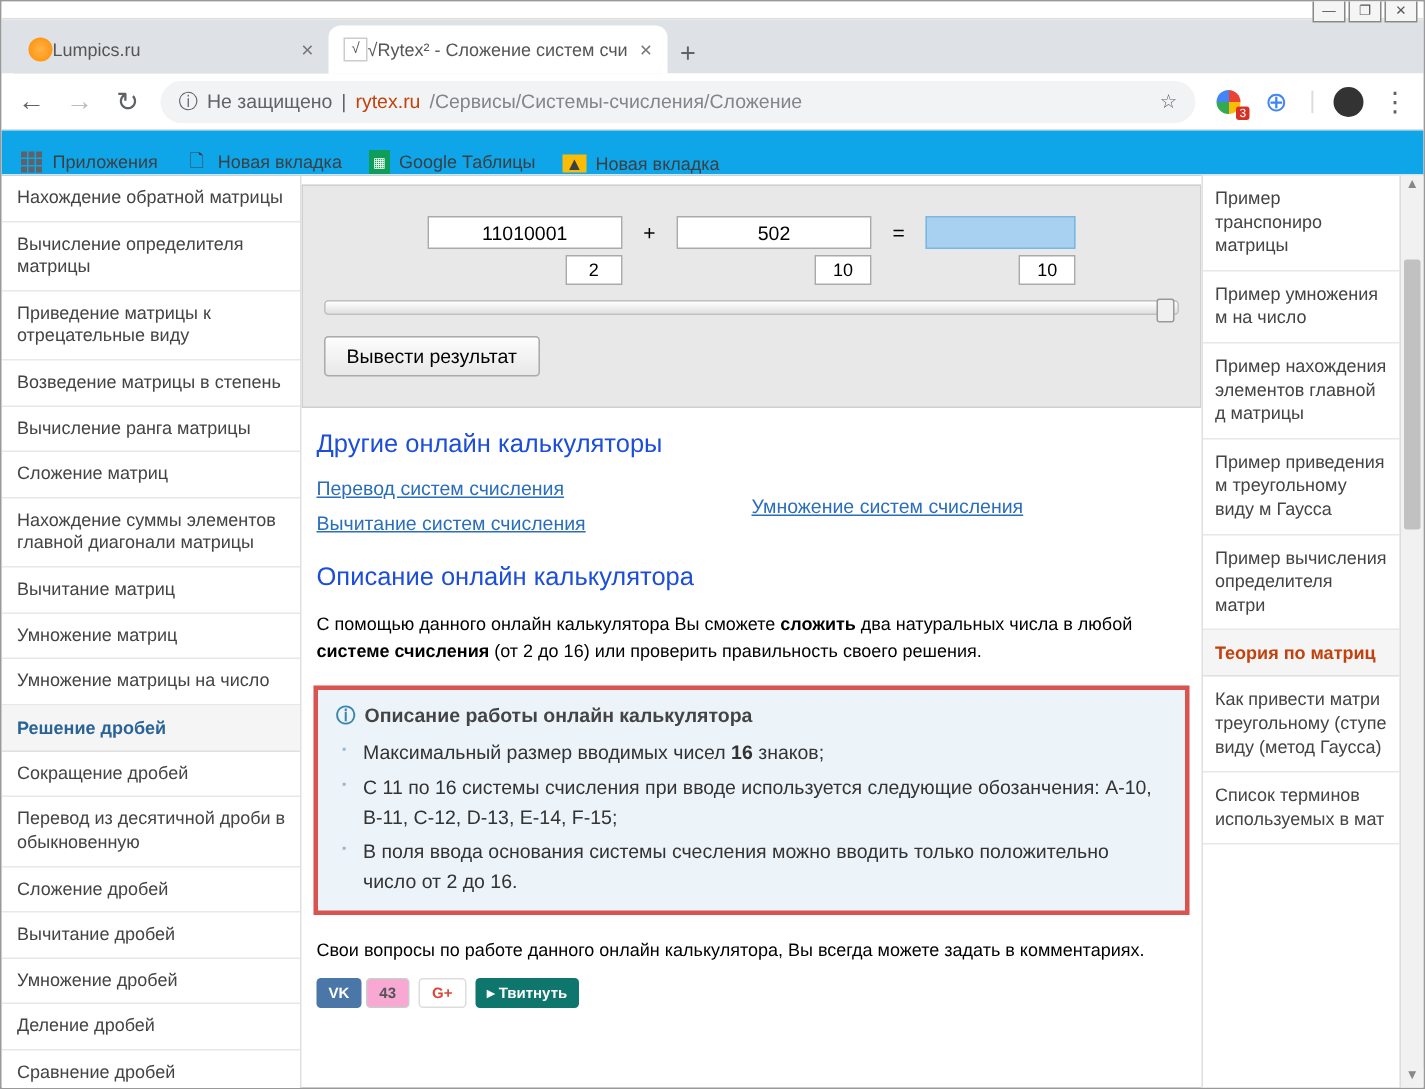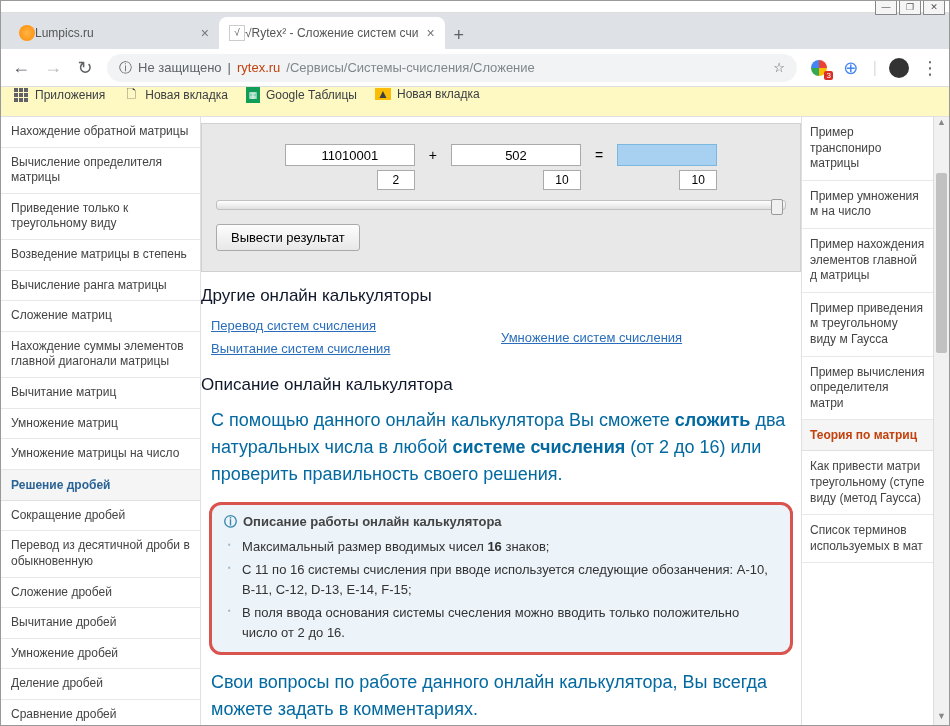"Приложения" .bookmarks { align-items: flex-start -> flex-end; background: #fef9c3 -> #0ea5e9 }
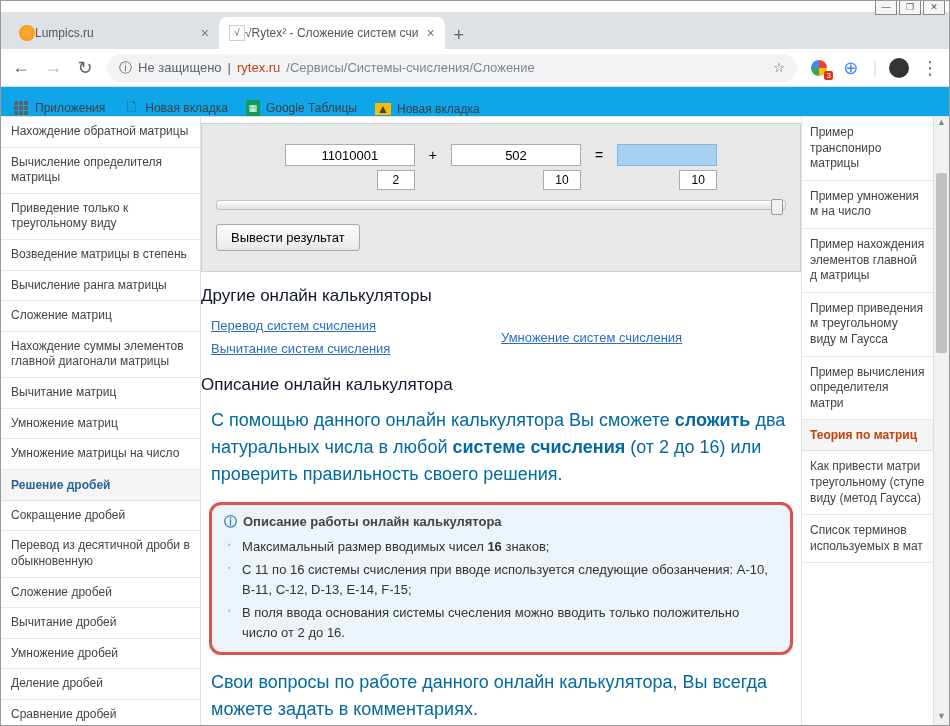"Приведение только к треугольному виду" div.ls-item { text: только к треугольному -> матрицы к отрецательные }
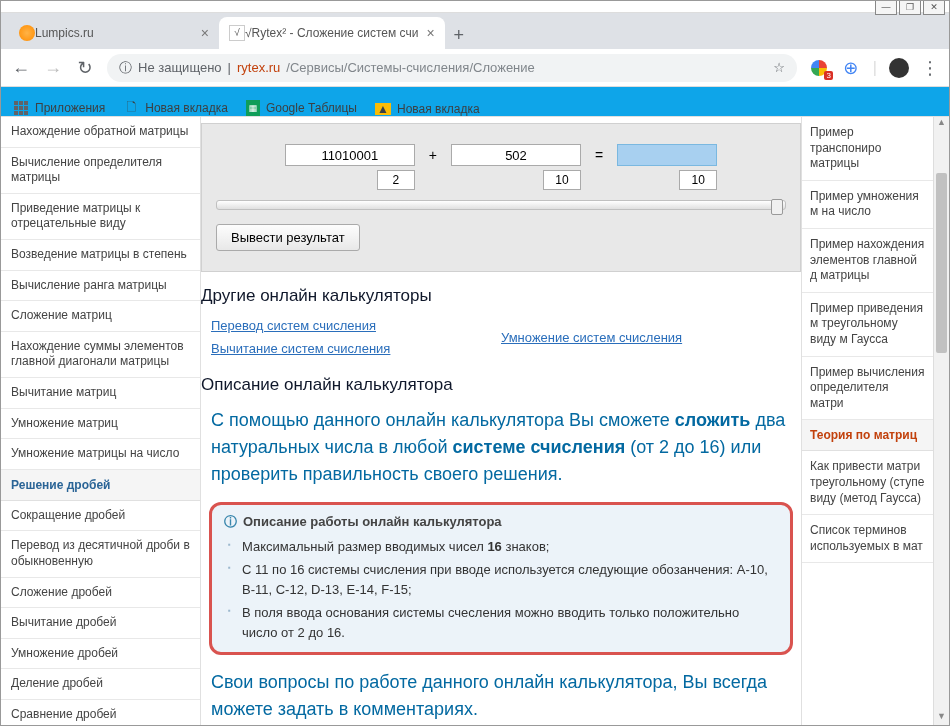"Другие онлайн калькуляторы" .main h2 { color: #0f172a -> #1d4ed8; margin: 14px 0 8px -> 14px 10px 8px }
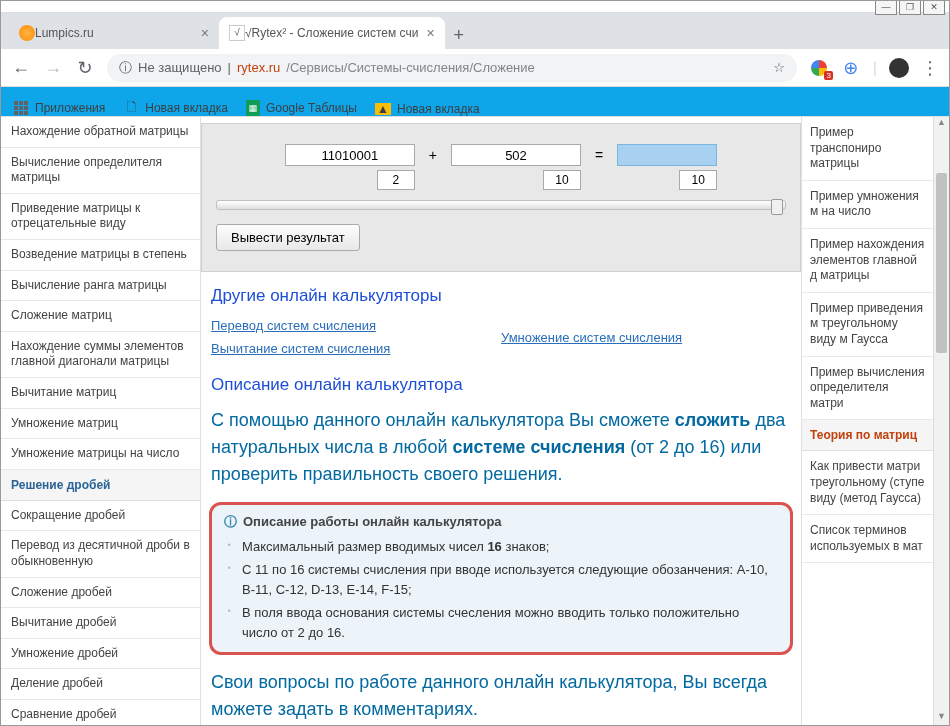"С помощью данного онлайн калькулятора" .main p { color: #0369a1 -> #000000; font-size: 18px -> 12px }
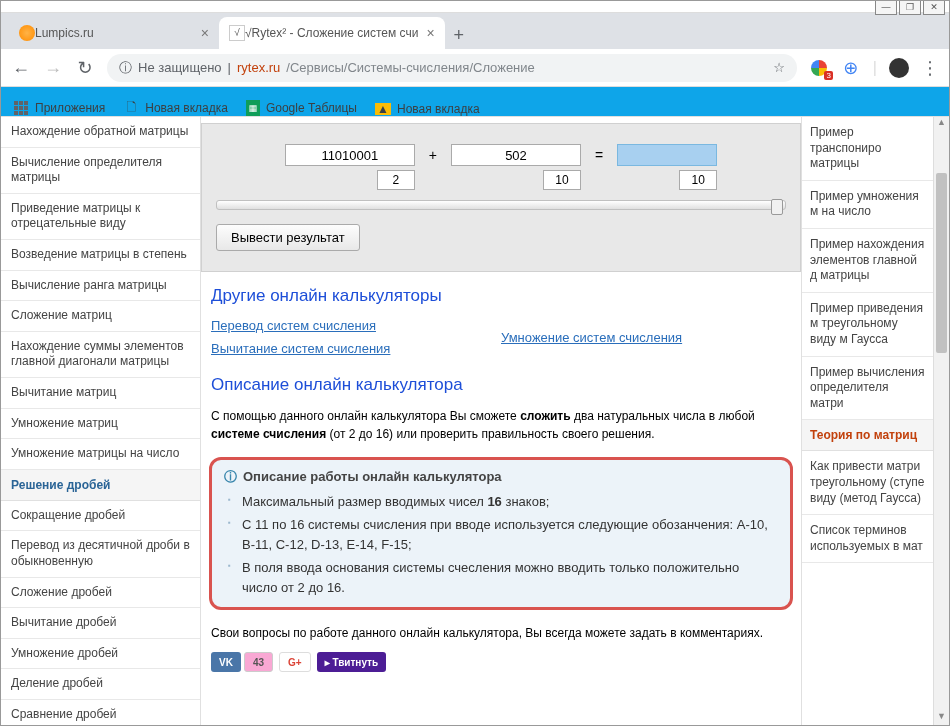"Описание работы онлайн калькулятора" .callout { border-radius: 12px -> 0 }
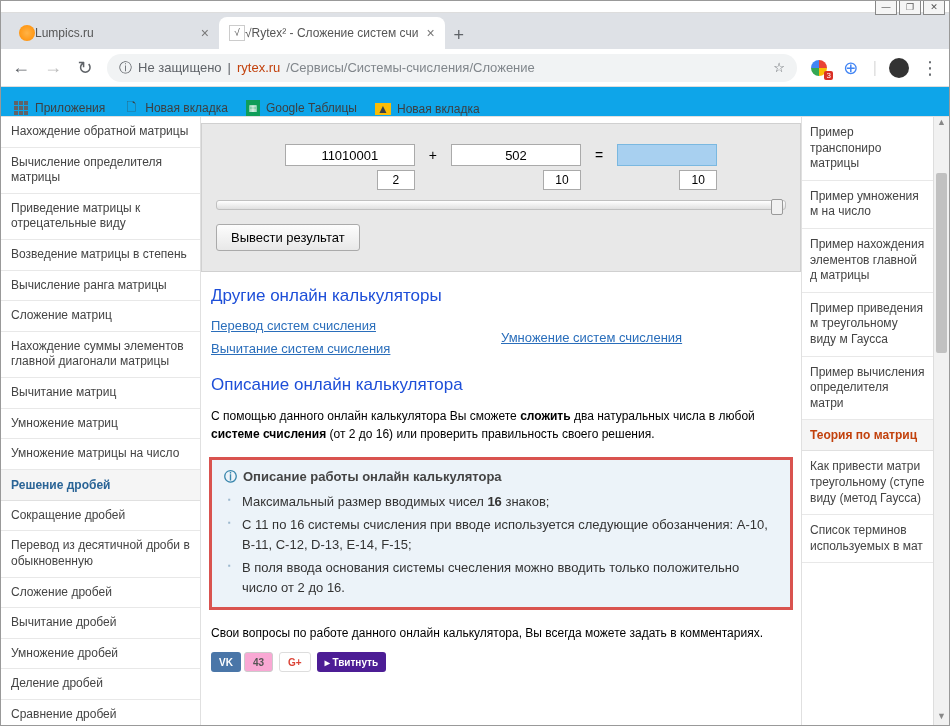"▸ Твитнуть" .sb-tw { background: #4c1d95 -> #0f766e }
